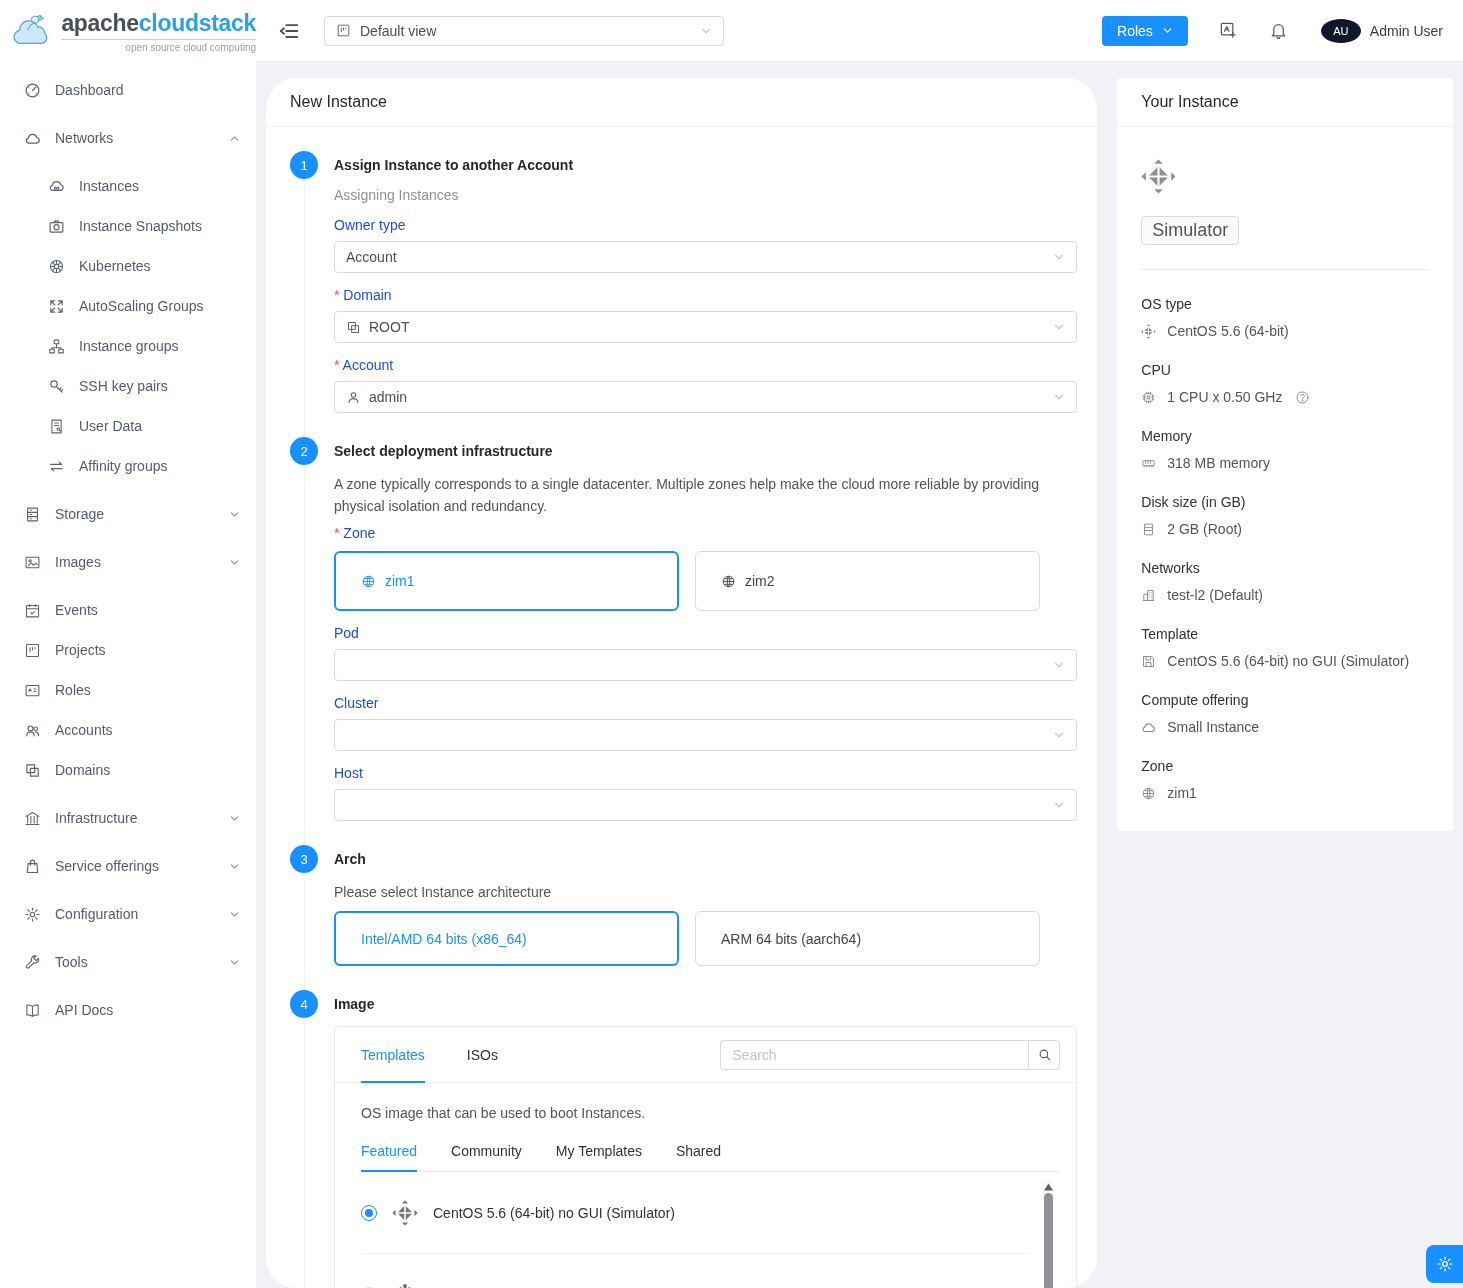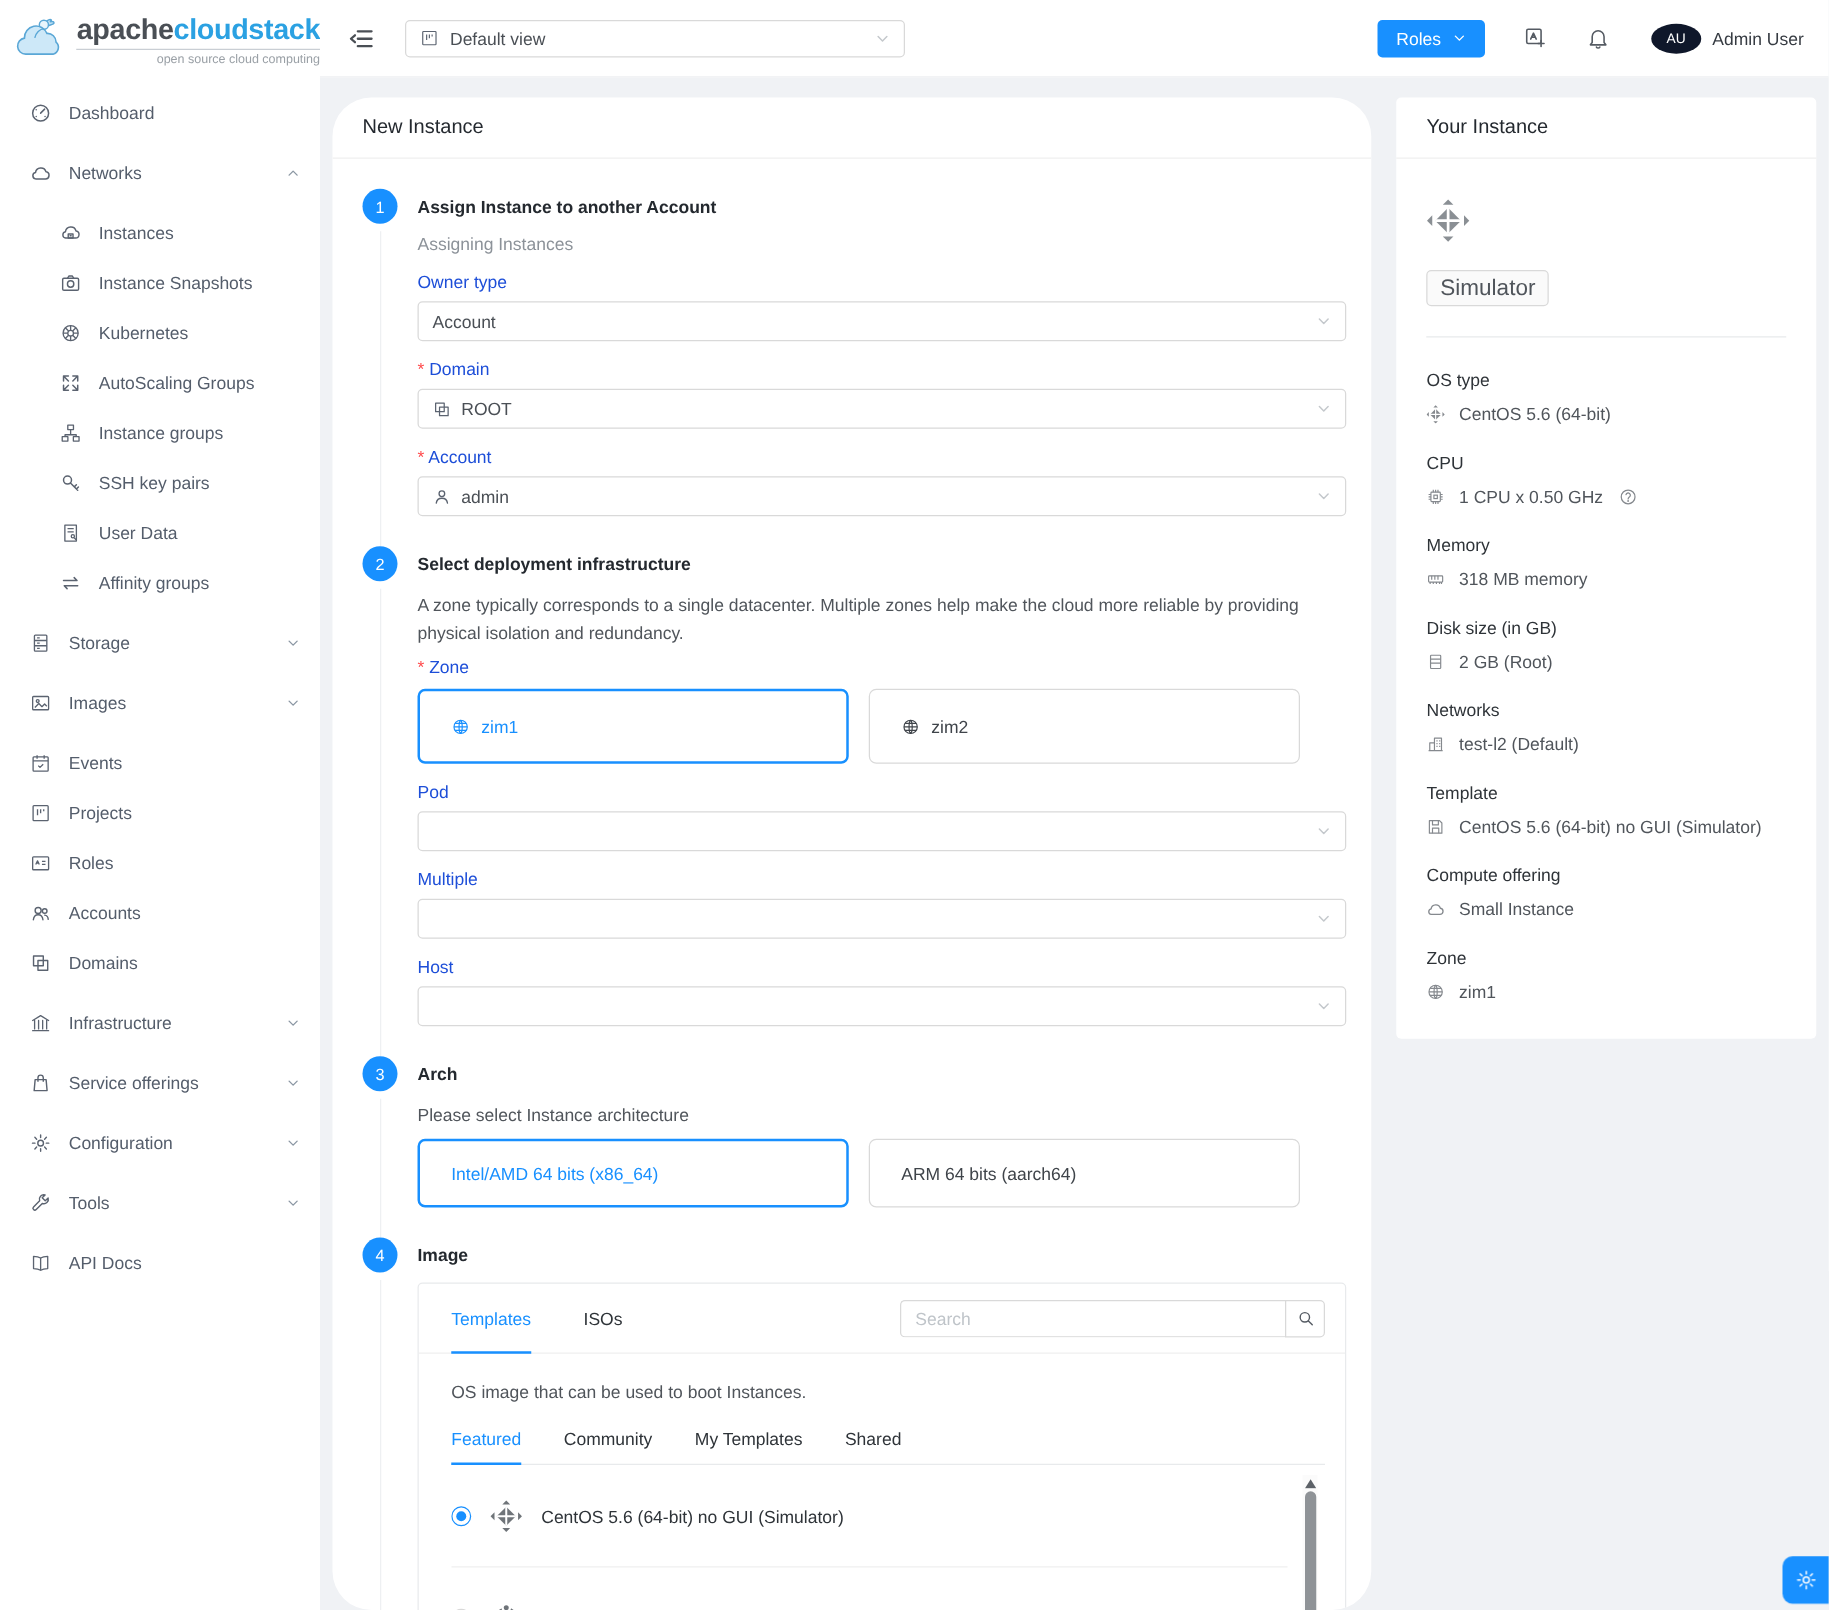"Multiple" div.form-label { text: Multiple -> Cluster }
